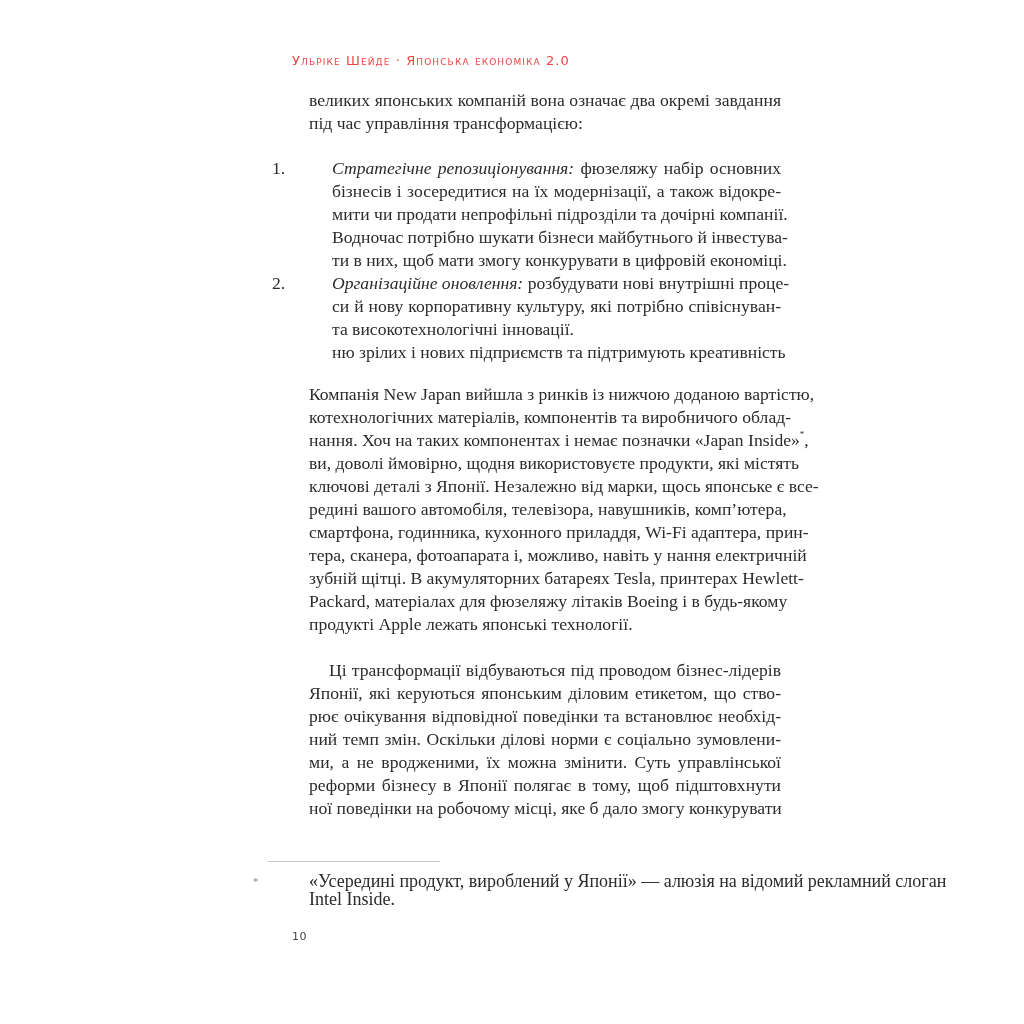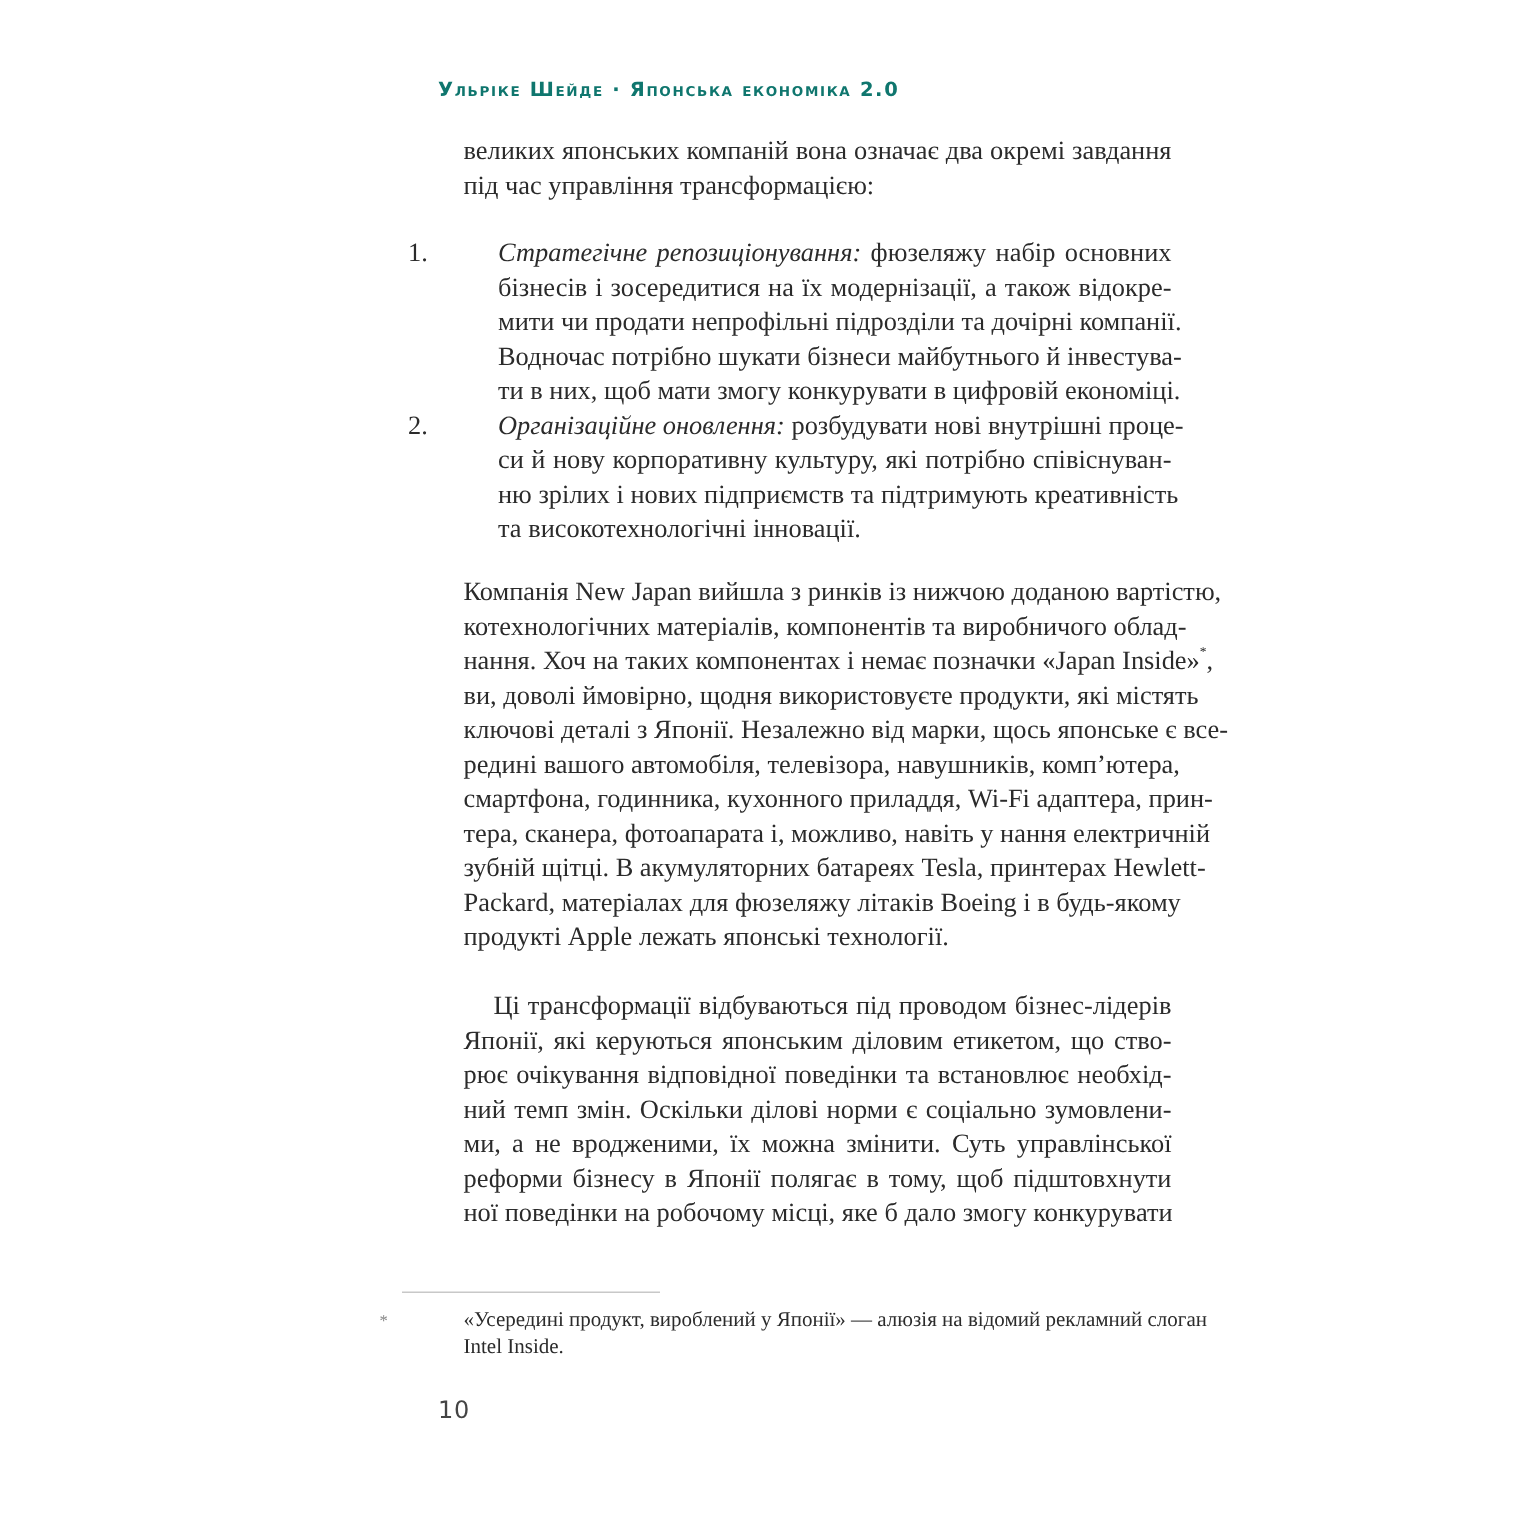"Ульріке Шейде · Японська економіка" .running-head { color: #0f766e -> #ef4444; font-weight: bold -> none }
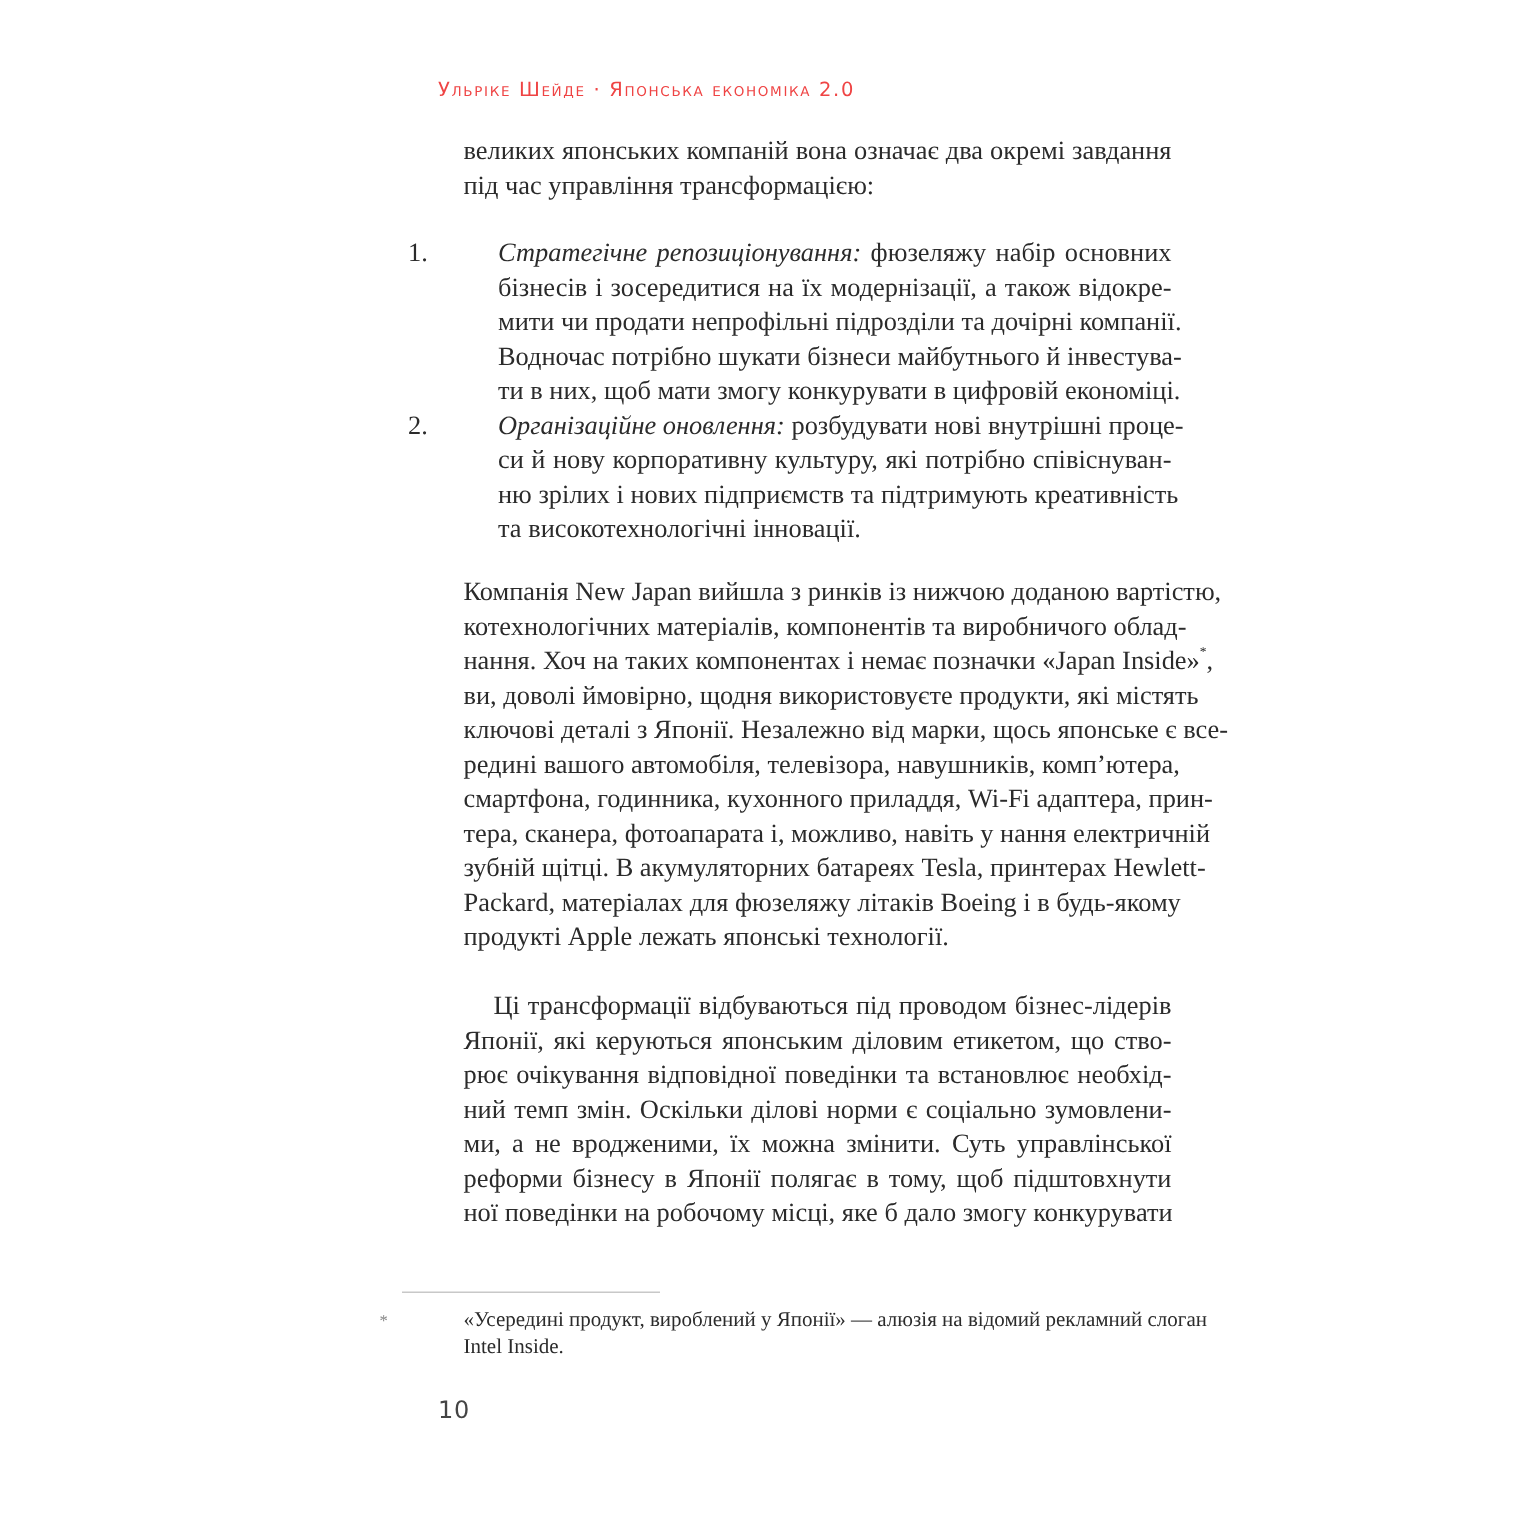"ню зрілих і нових підприємств" span.line { order: before "та високотехнологічні інновації." -> after "та високотехнологічні інновації." }
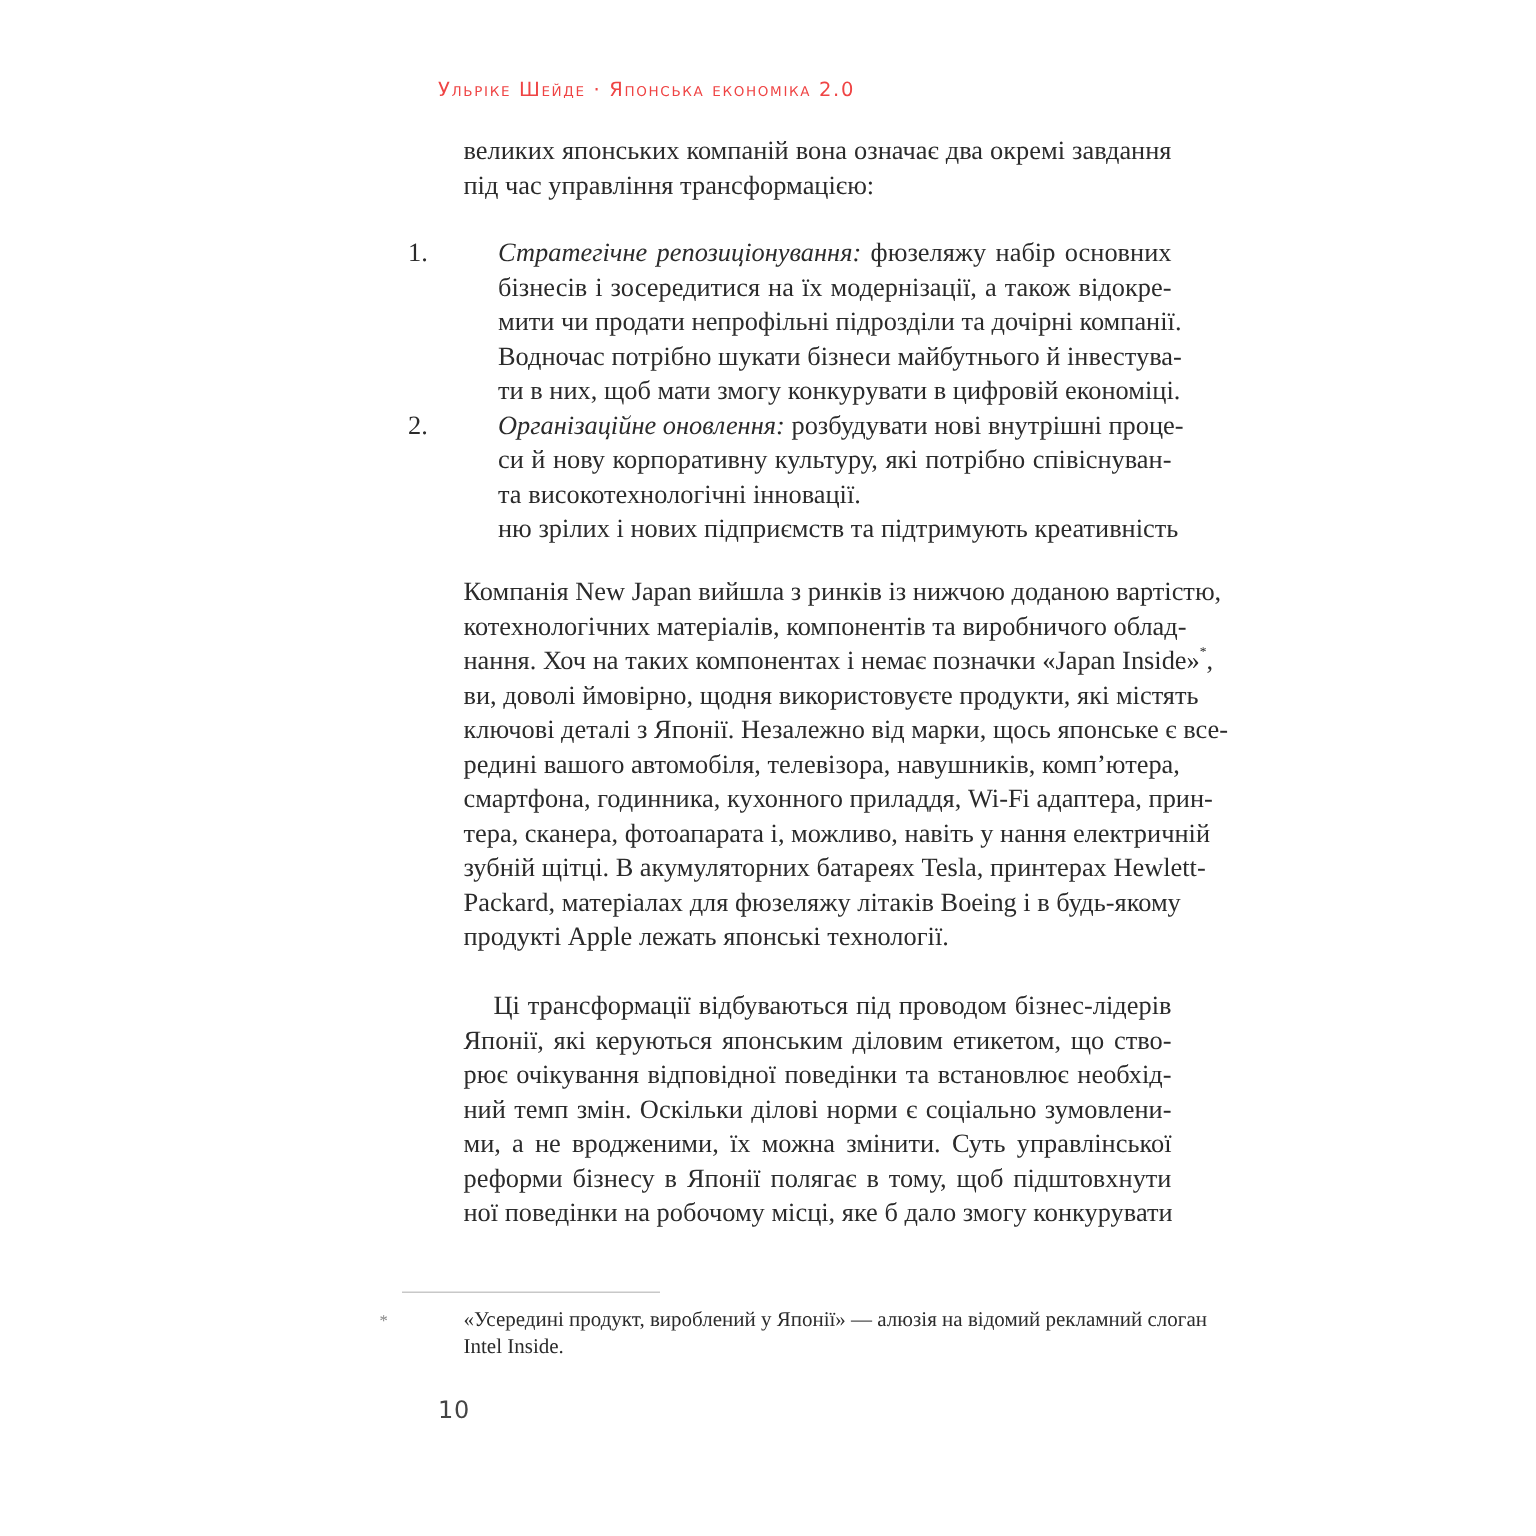"«Усередині продукт, вироблений у Японії»" .footnote .line { font-size: 14px -> 18px }
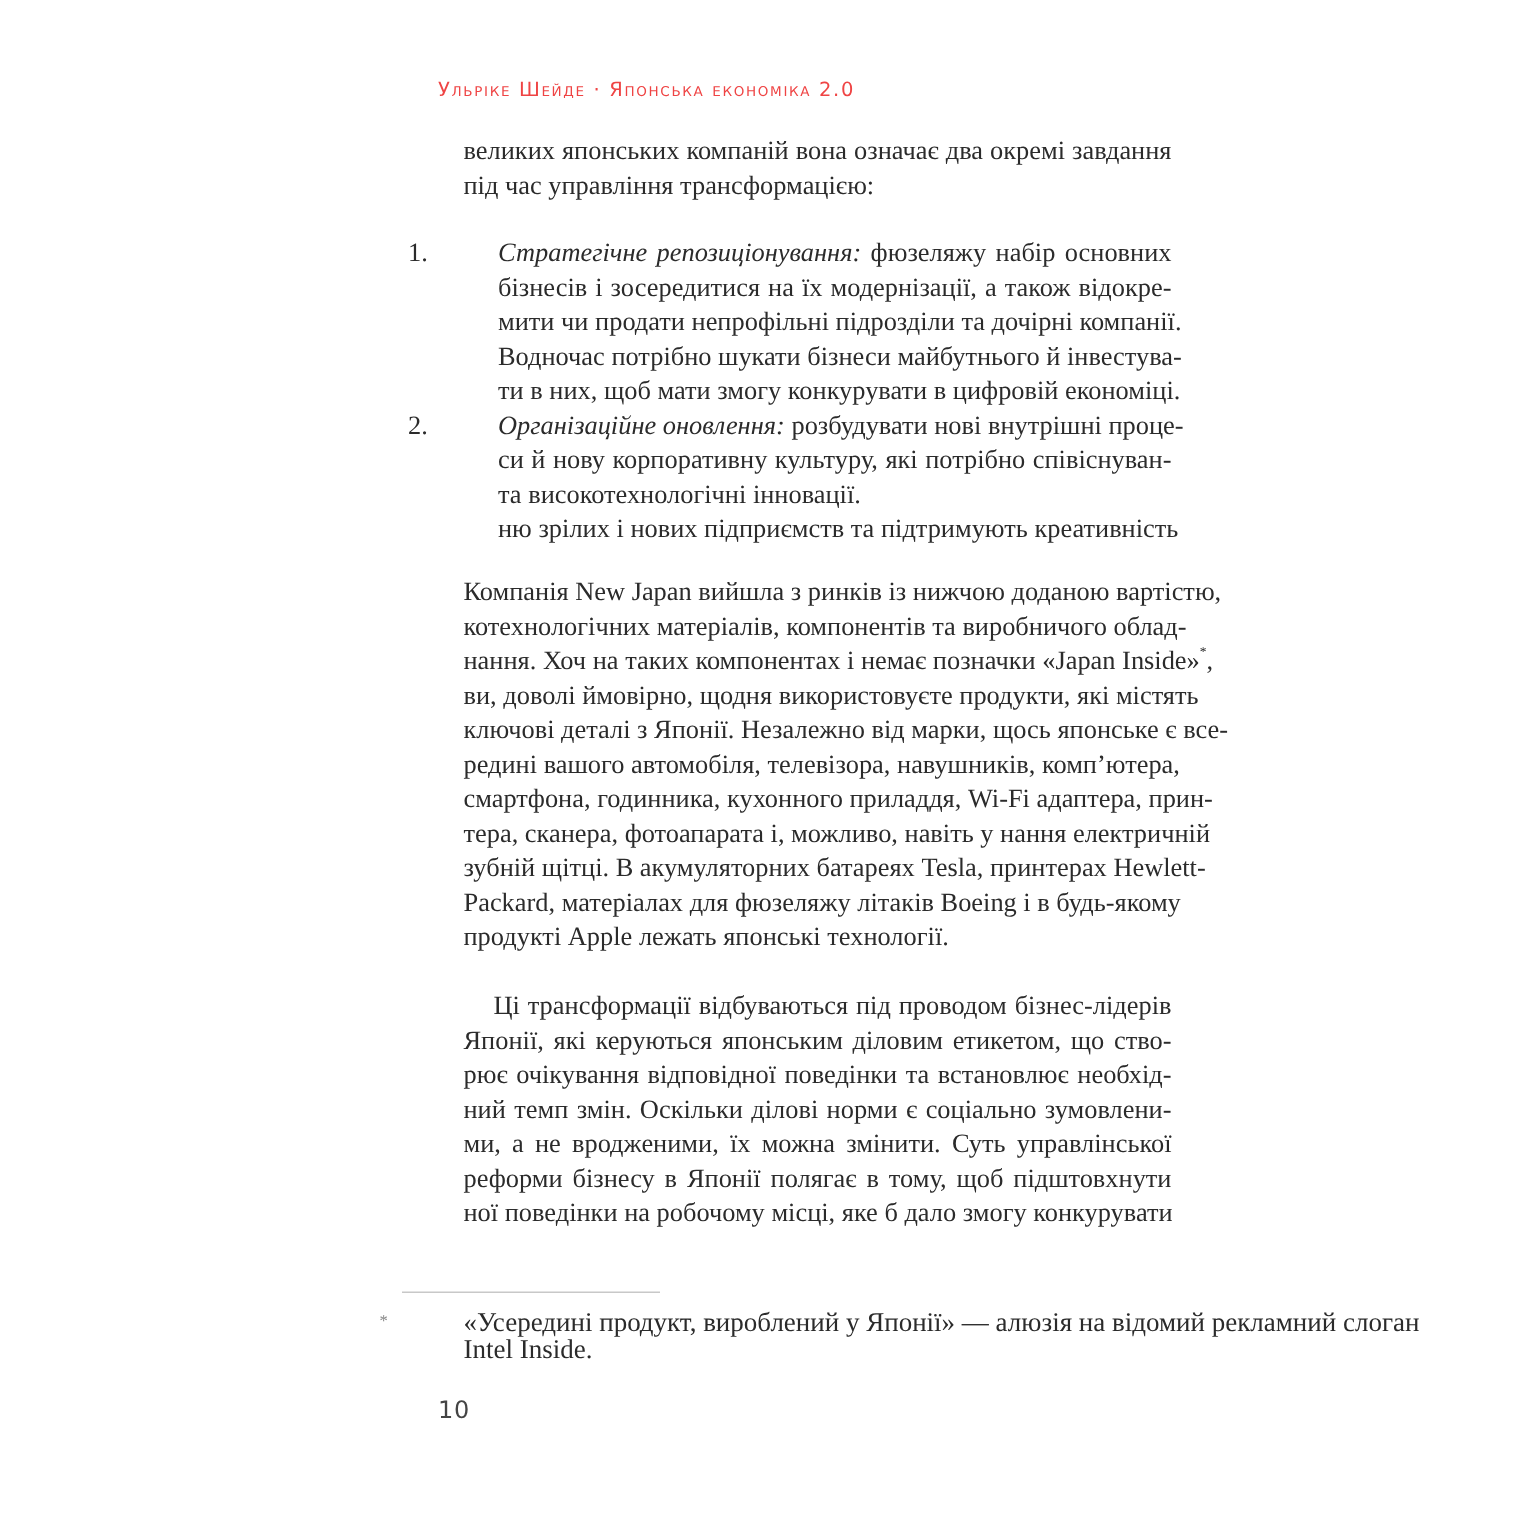"10" .page-number { font-size: 16px -> 11px }
